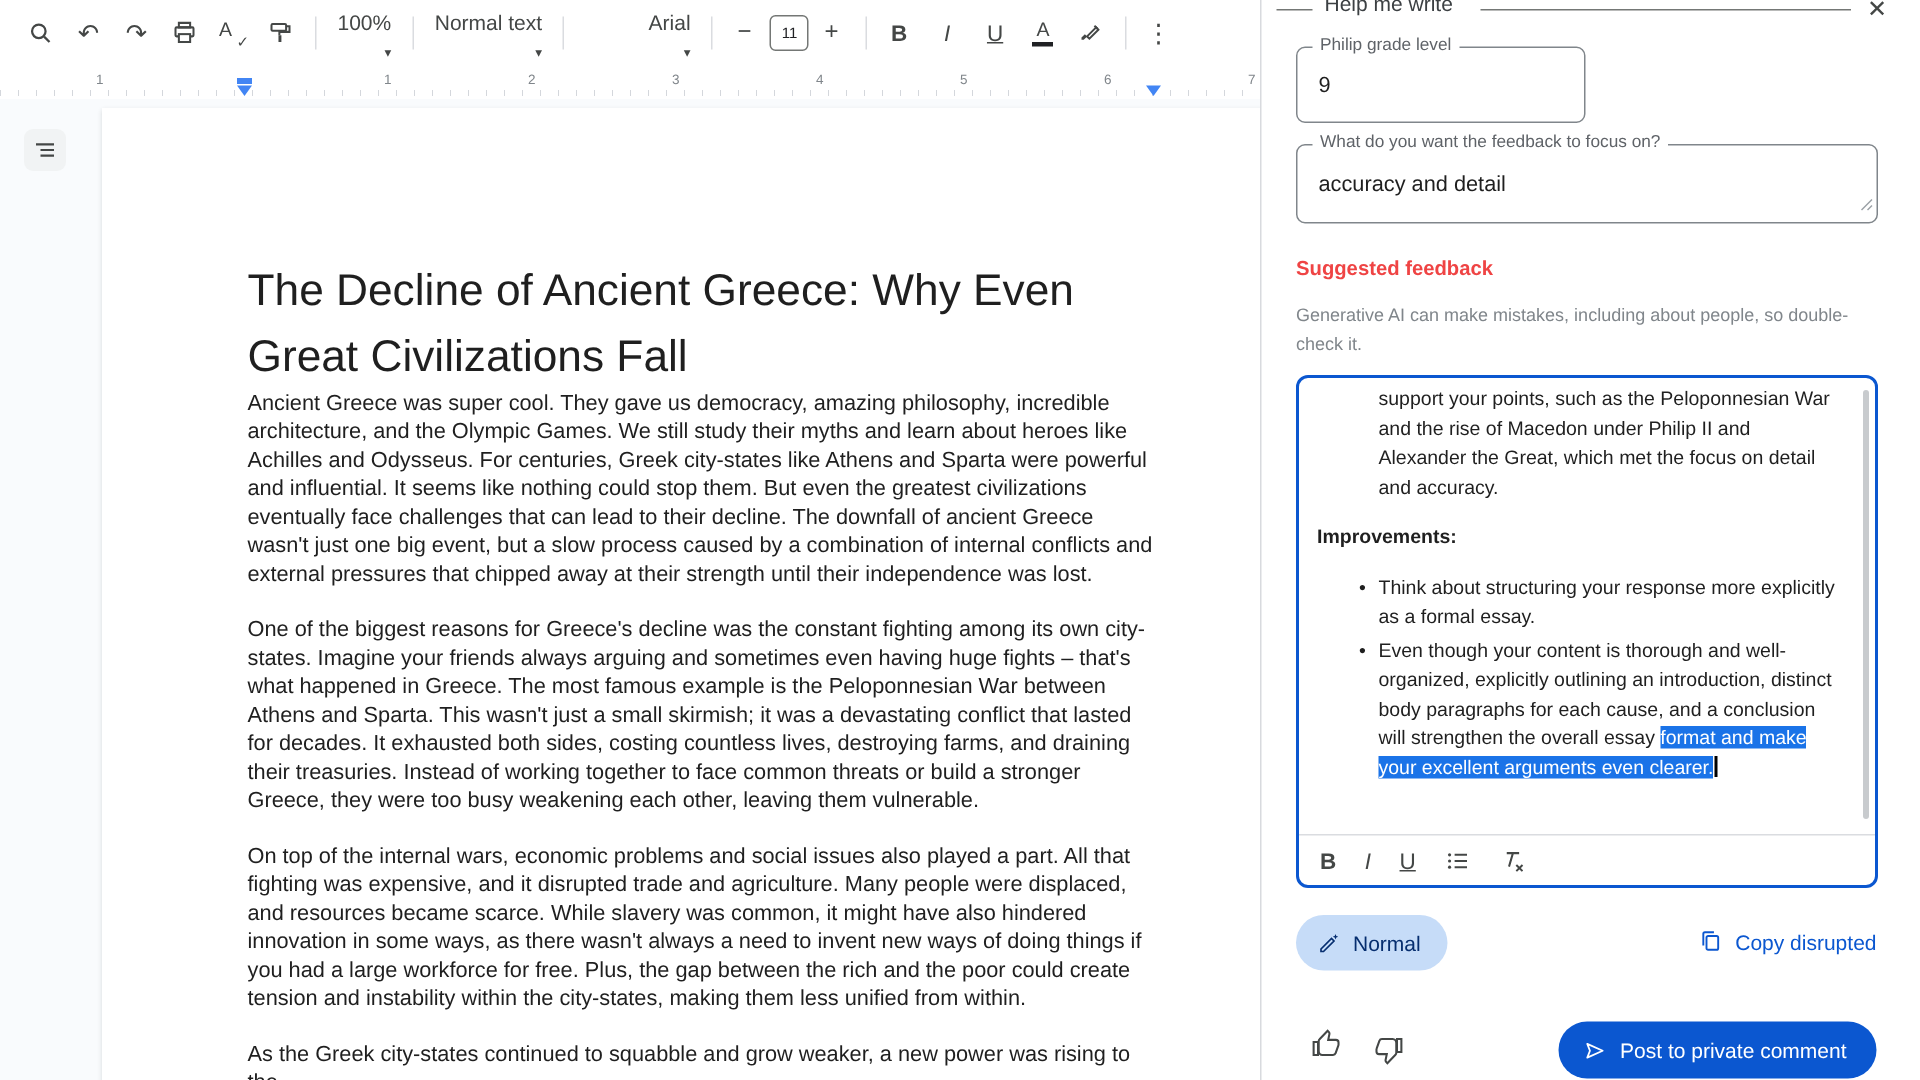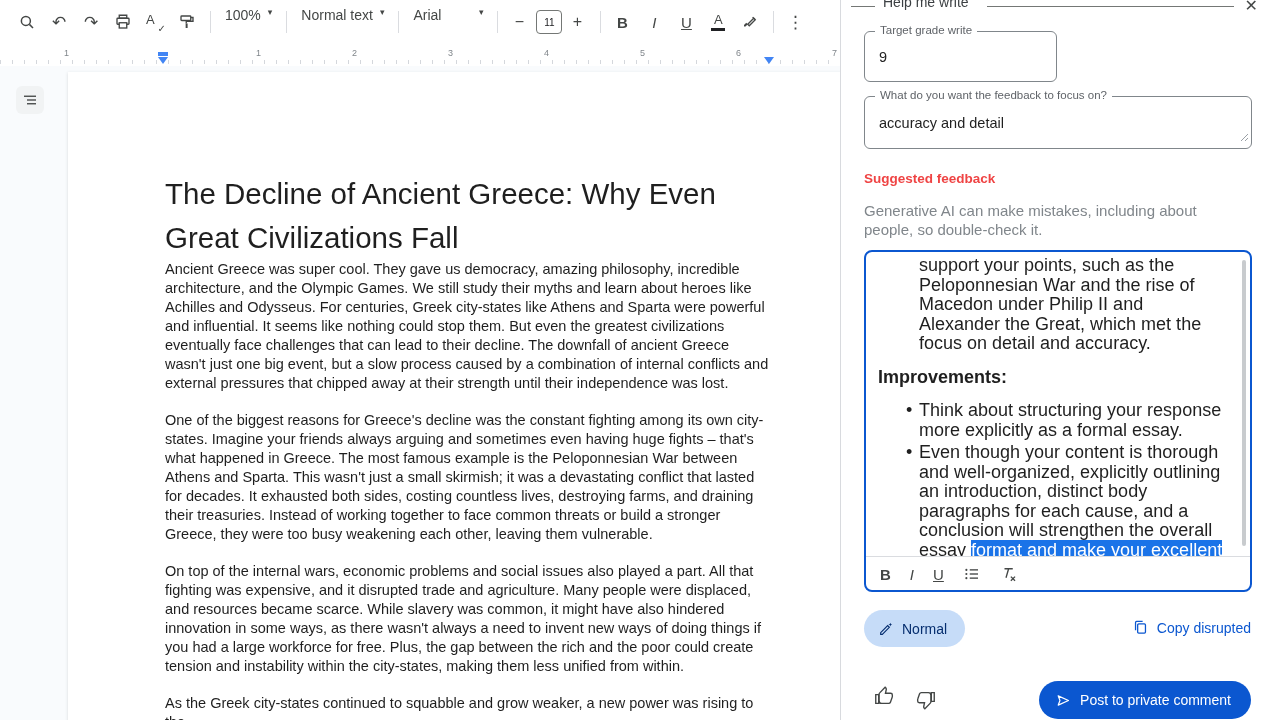"100%" .tb-dd { align-items: flex-start -> flex-end; flex-direction: none -> column }
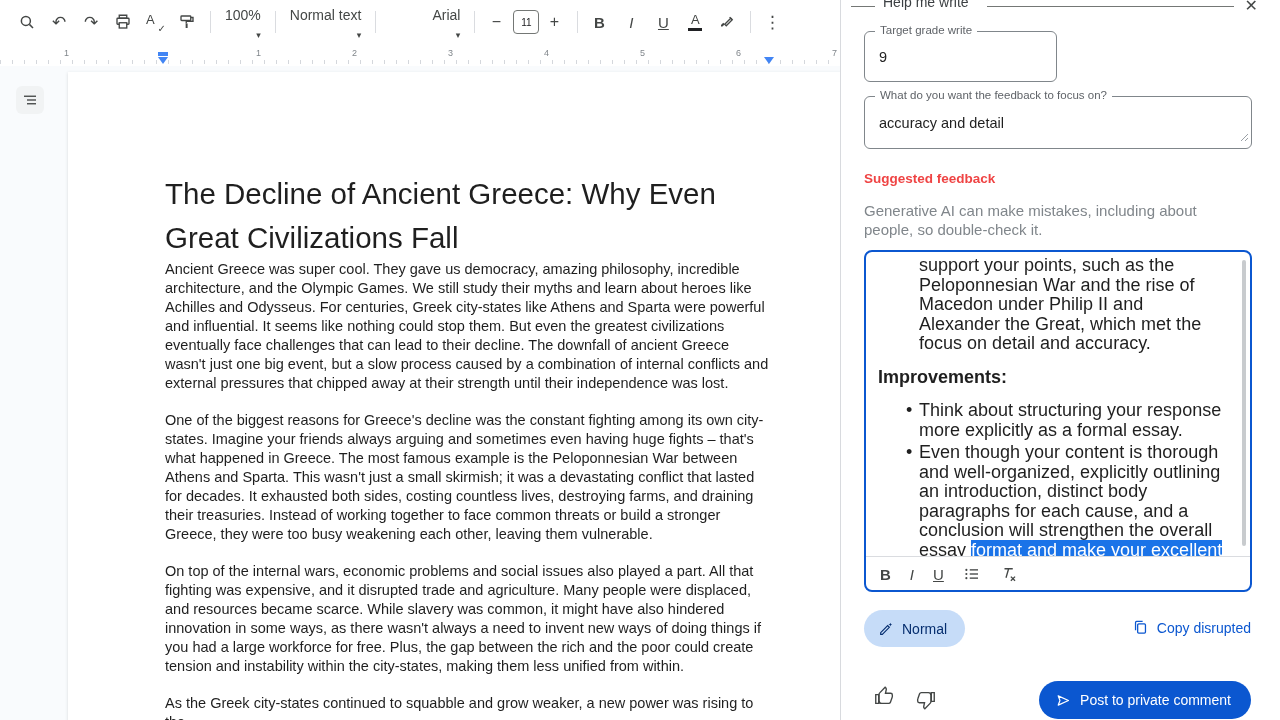"Target grade write" span.flabel { text: Target grade write -> Philip grade level }
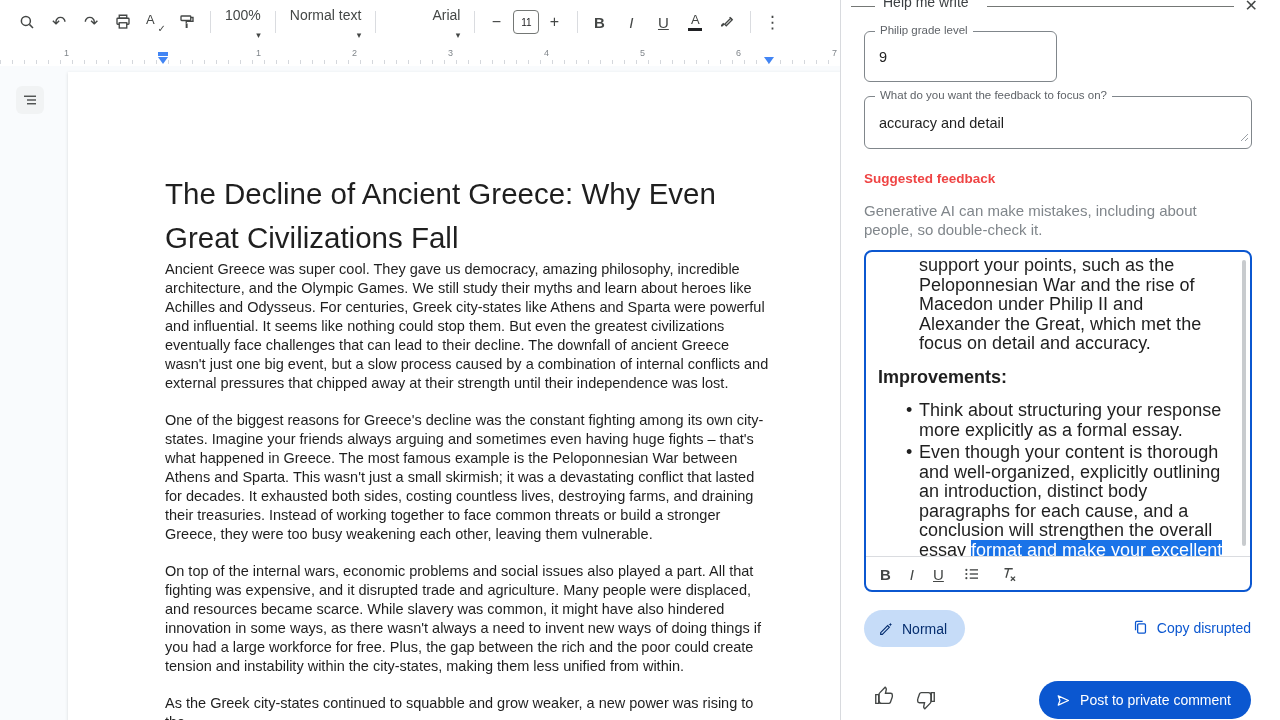"Generative AI can make mistakes," .disclaimer { font-size: 15px -> 12px }
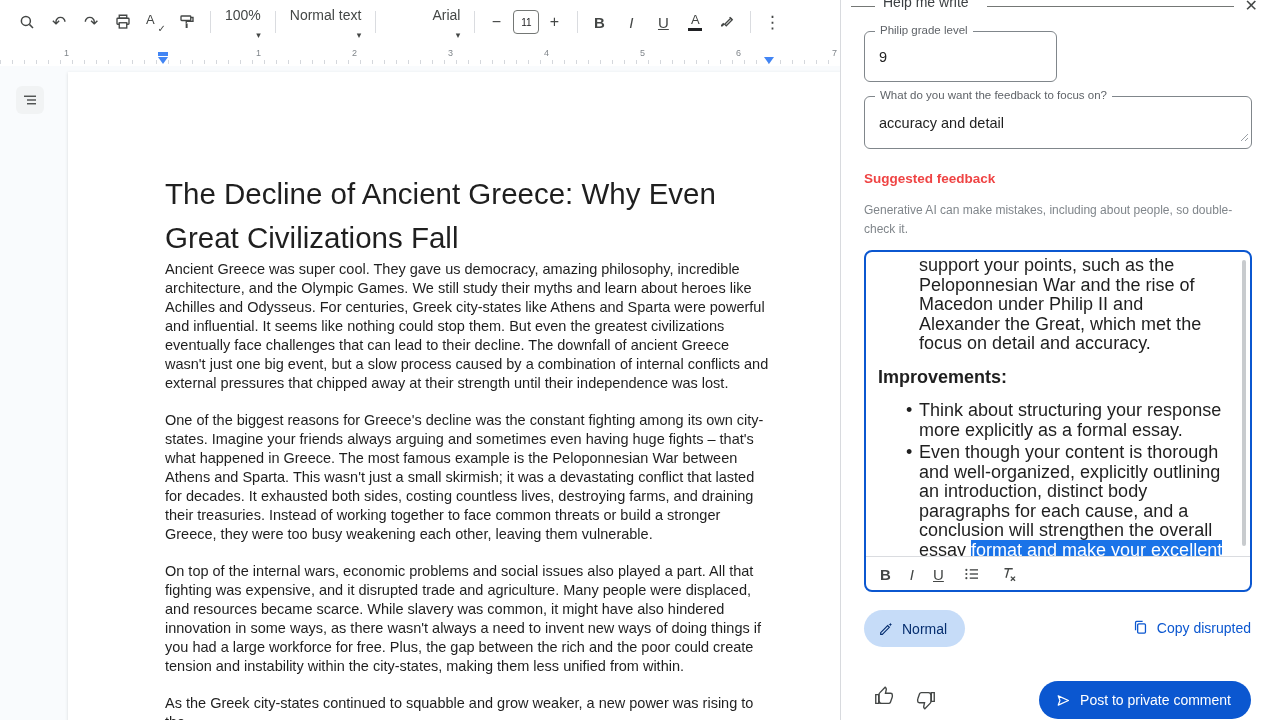"support your points, such as" .fb-content { font-size: 18px -> 13px }
